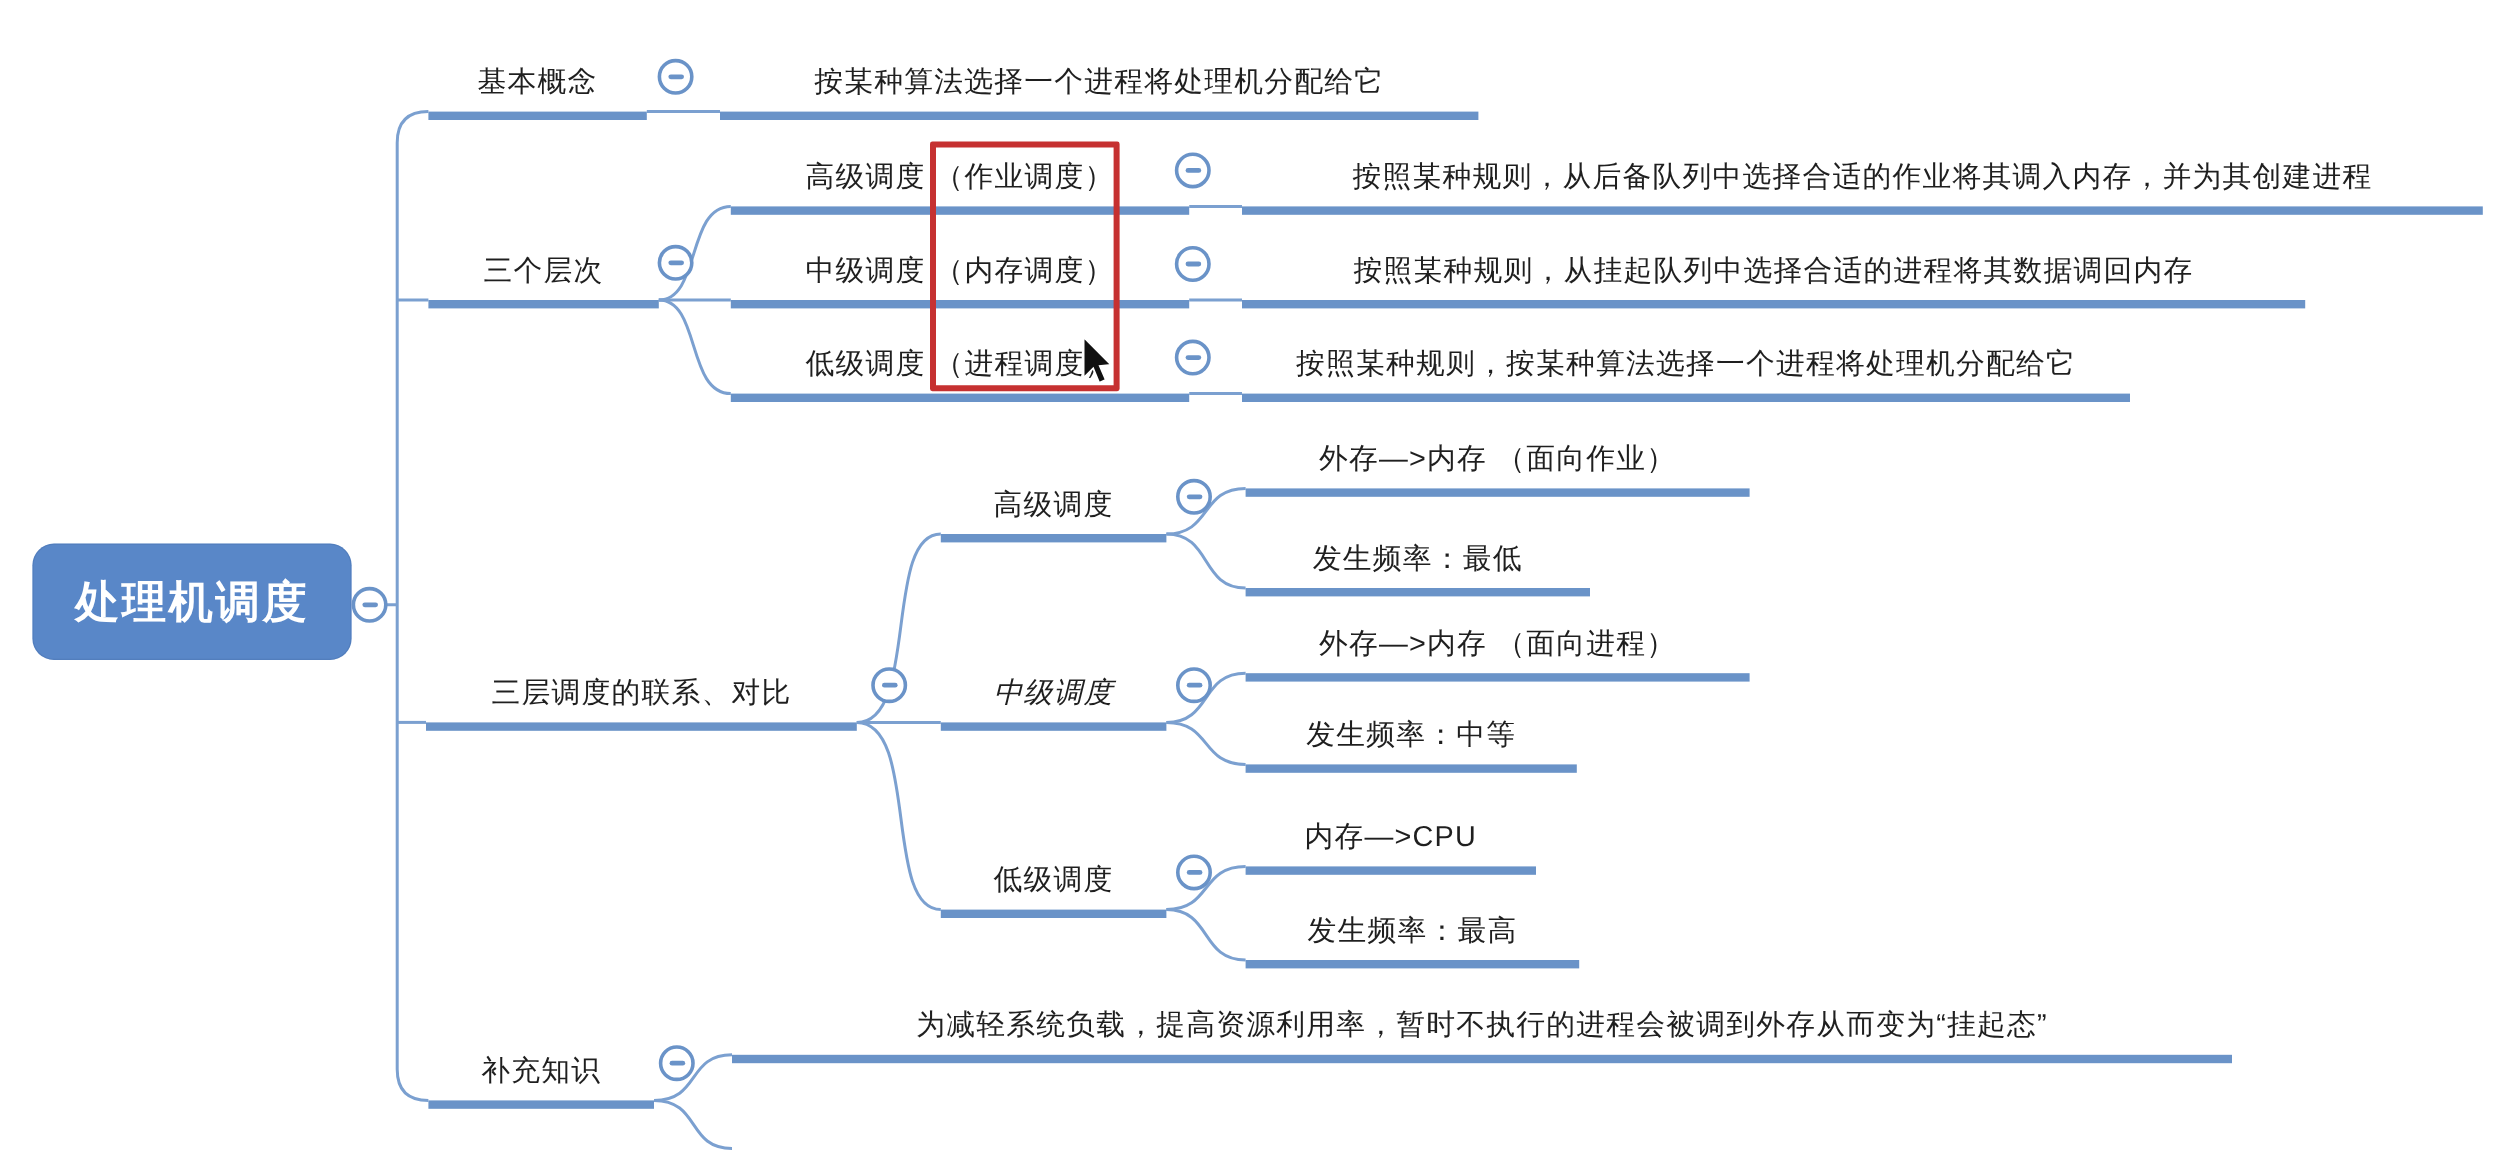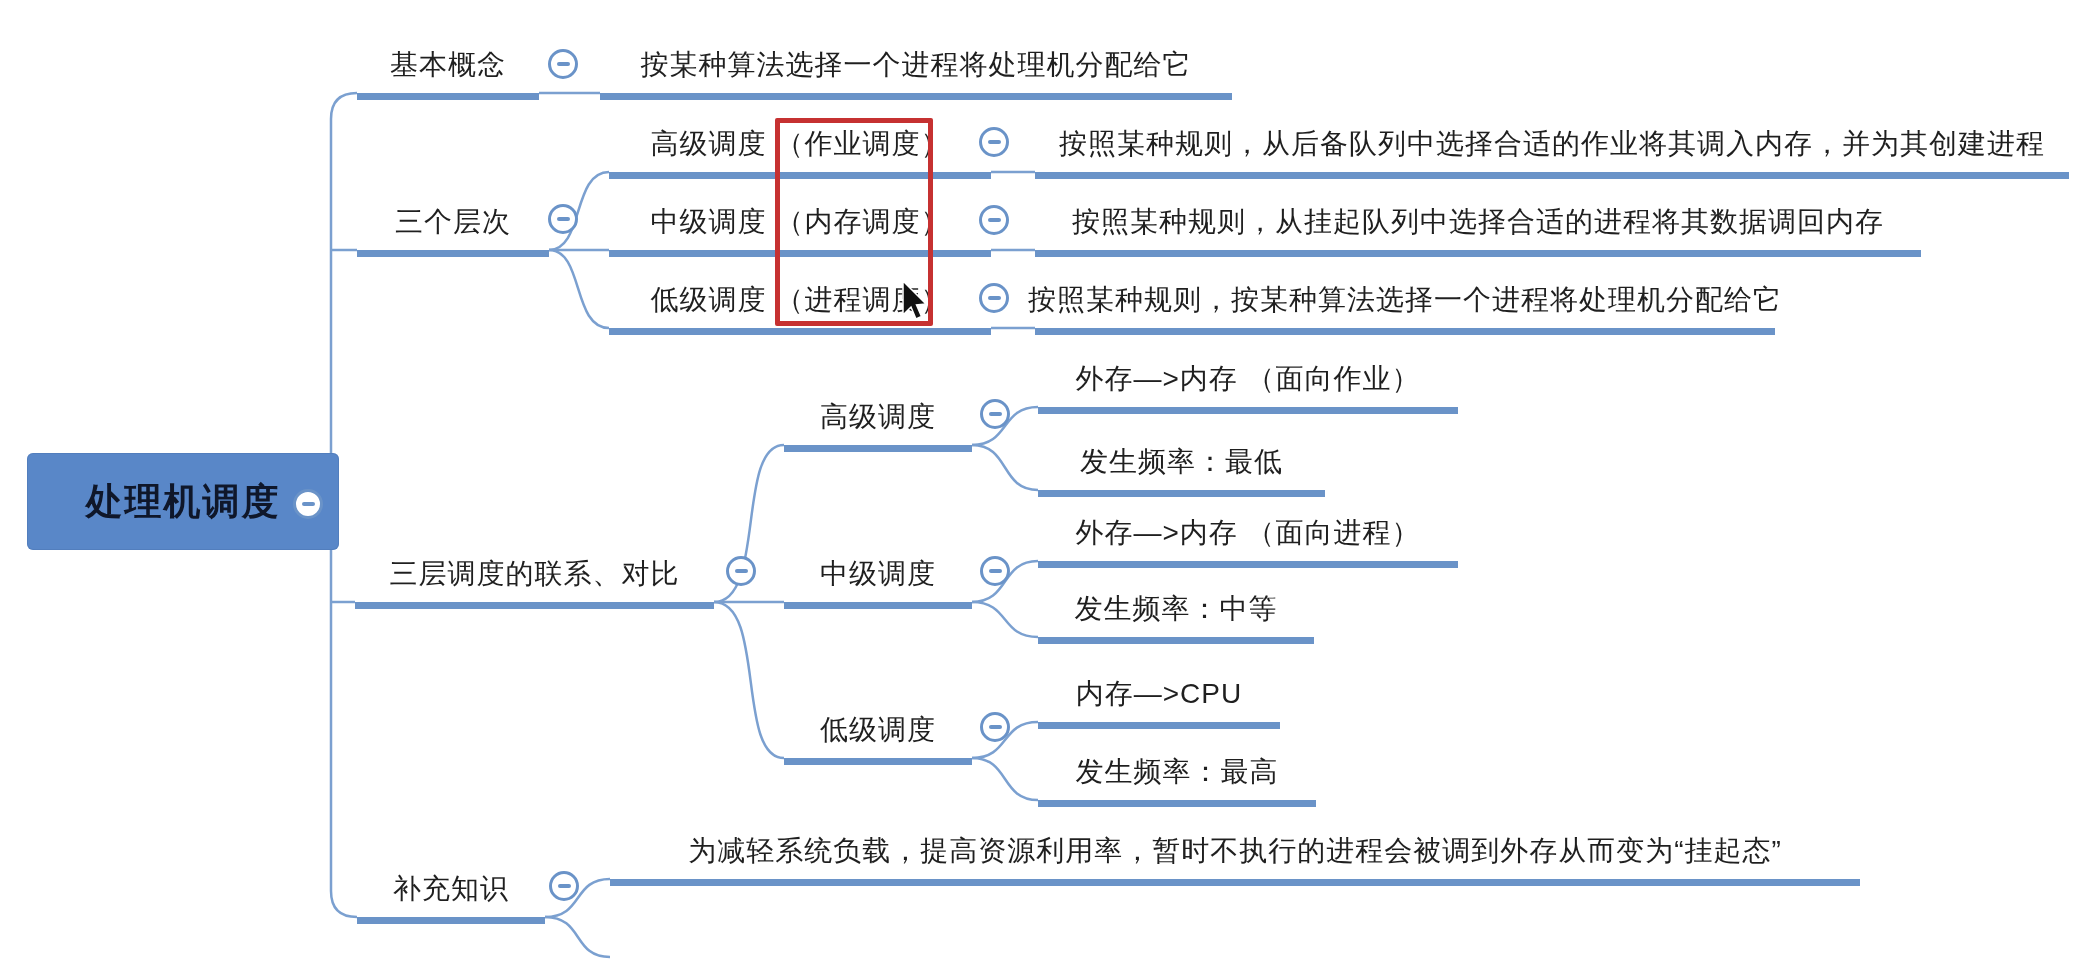"基本概念" .node { font-size: 28px -> 24px }
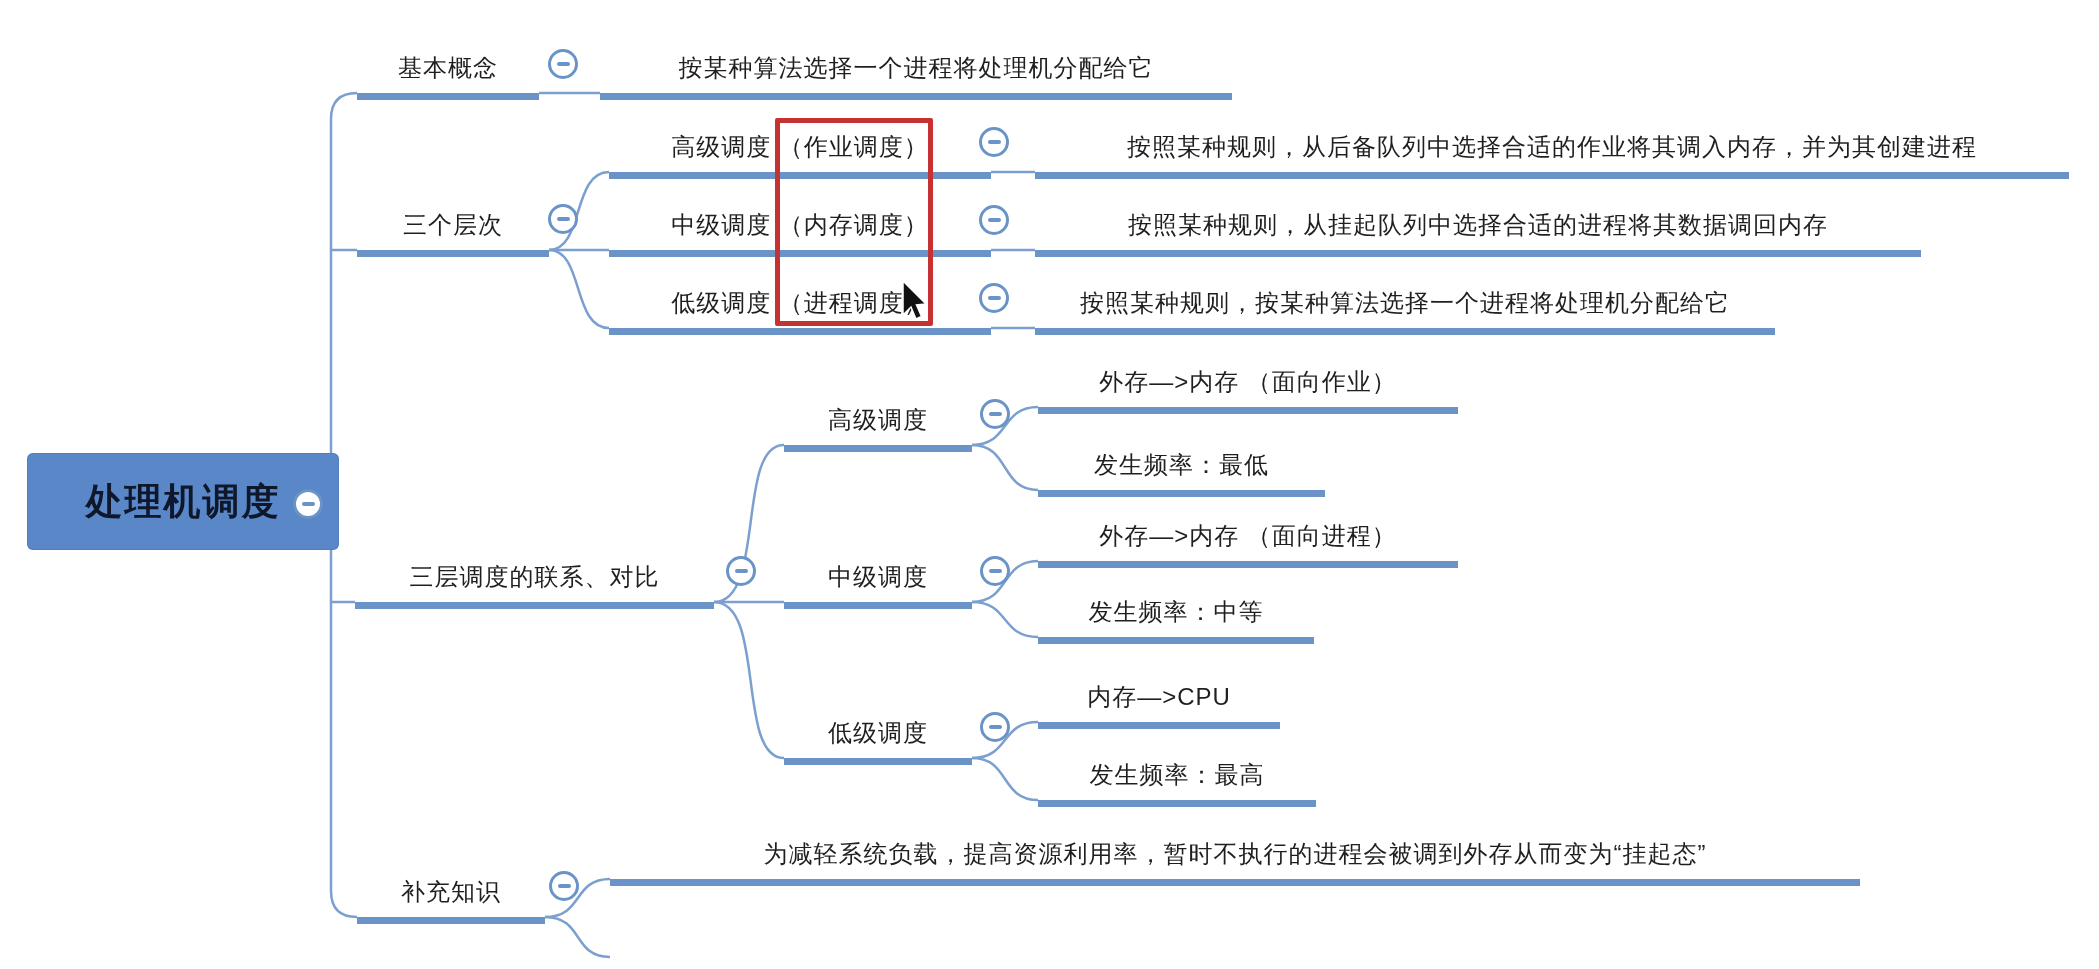"处理机调度" .root { border-radius: 6px -> 18px; color: #0f172a -> #ffffff; width: 312px -> 266px }
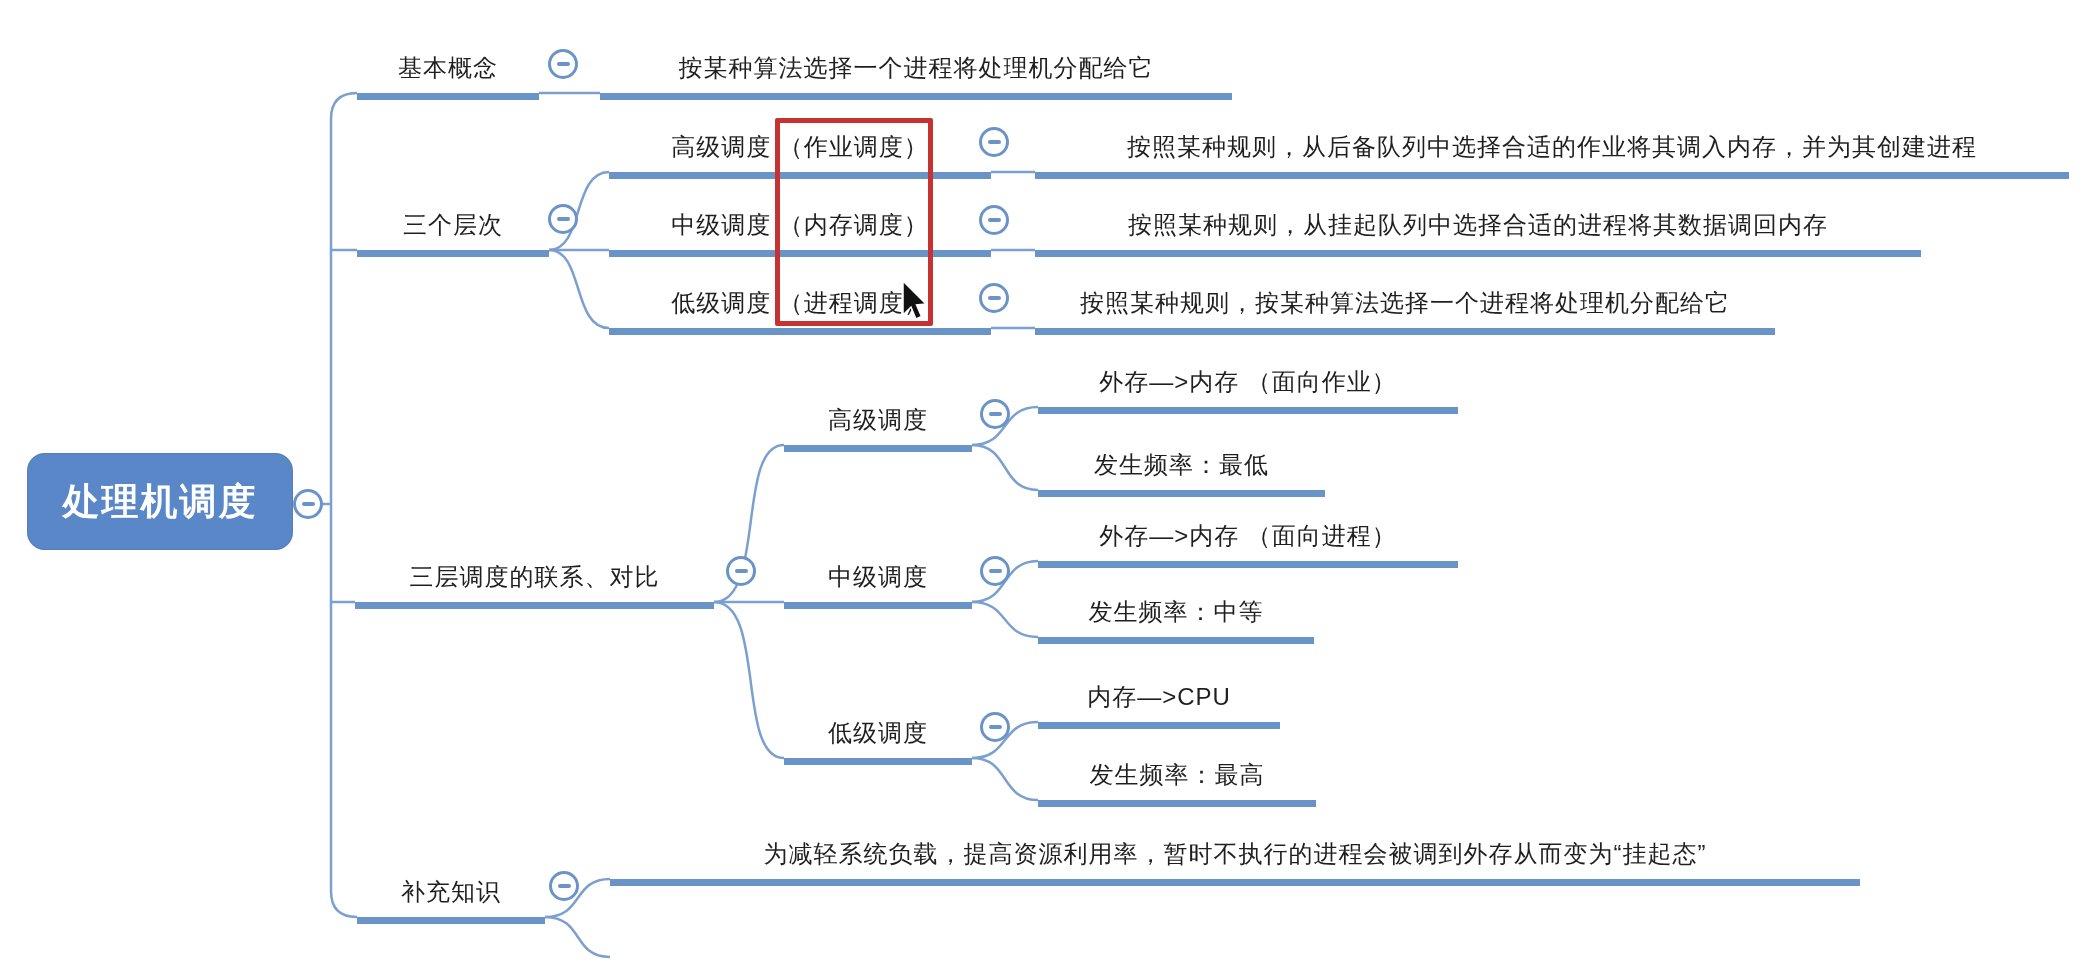"中级调度" div.node { font-style: none -> italic }
